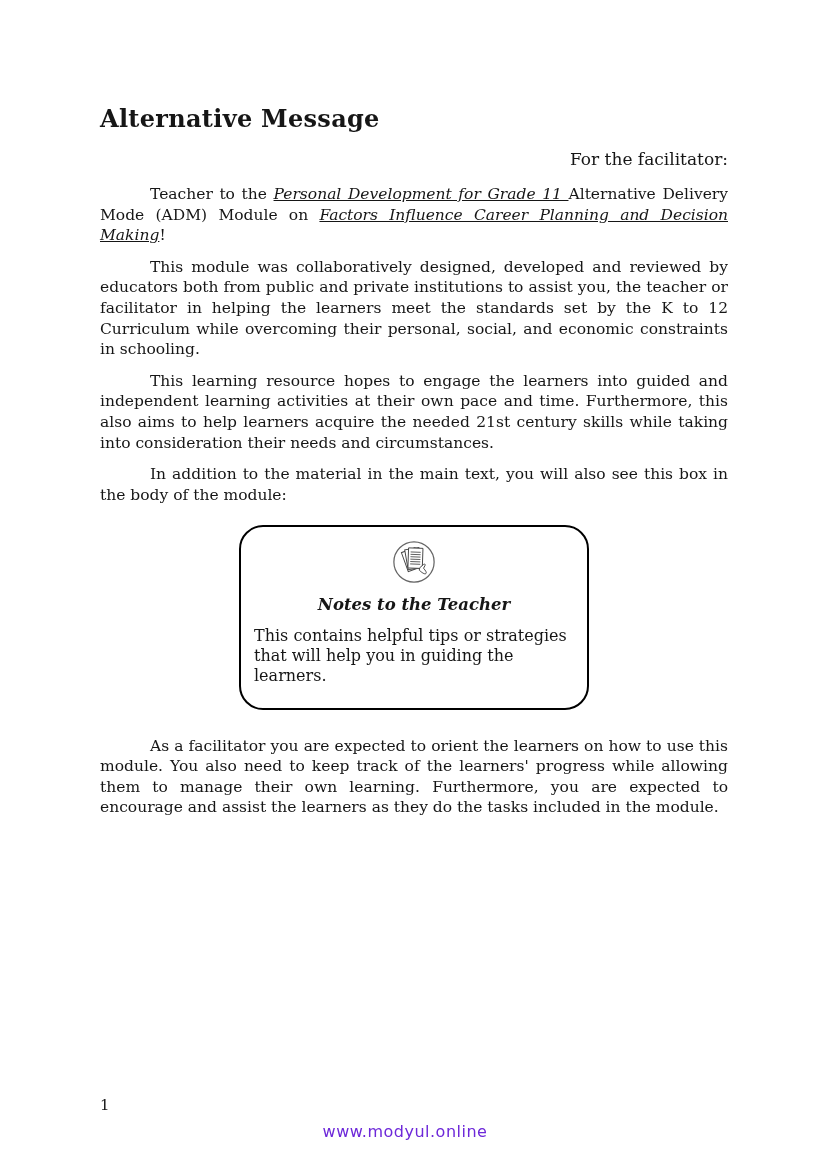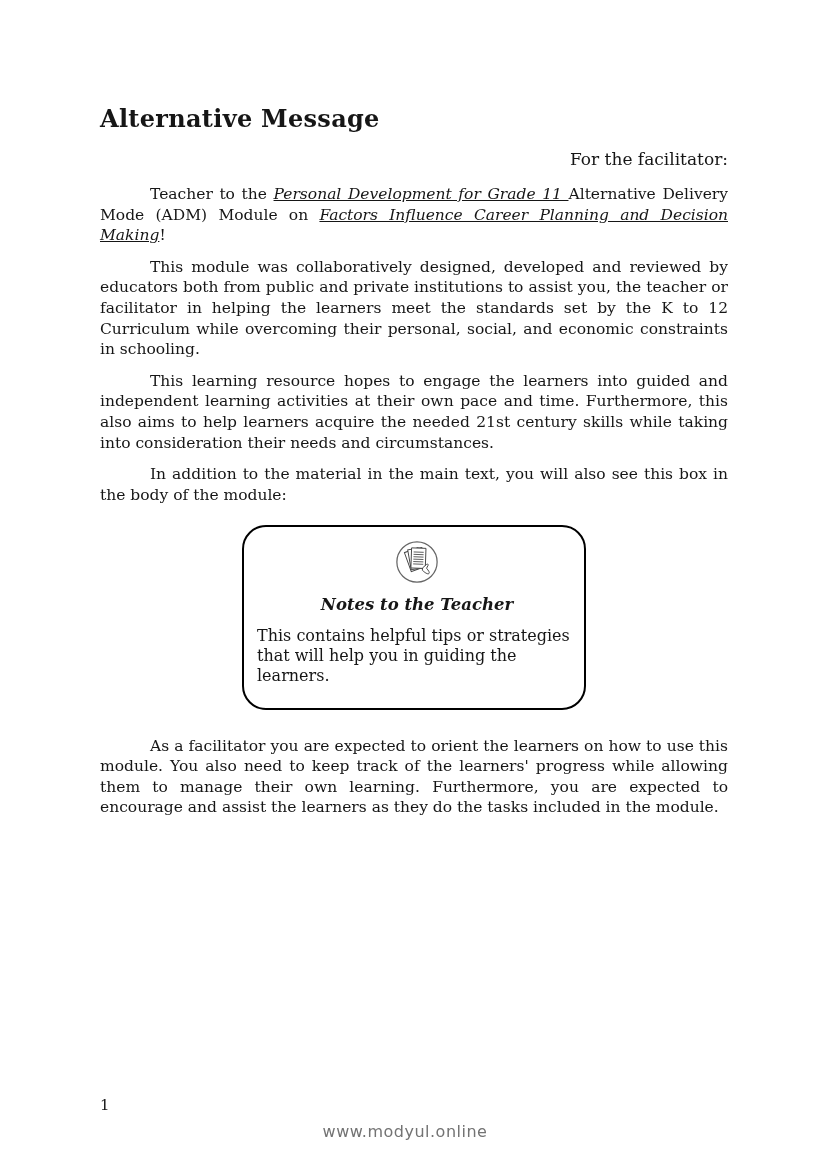"Notes to the Teacher" .notes-box { padding: 12px 7px 22px 13px -> 12px 13px 22px 13px }
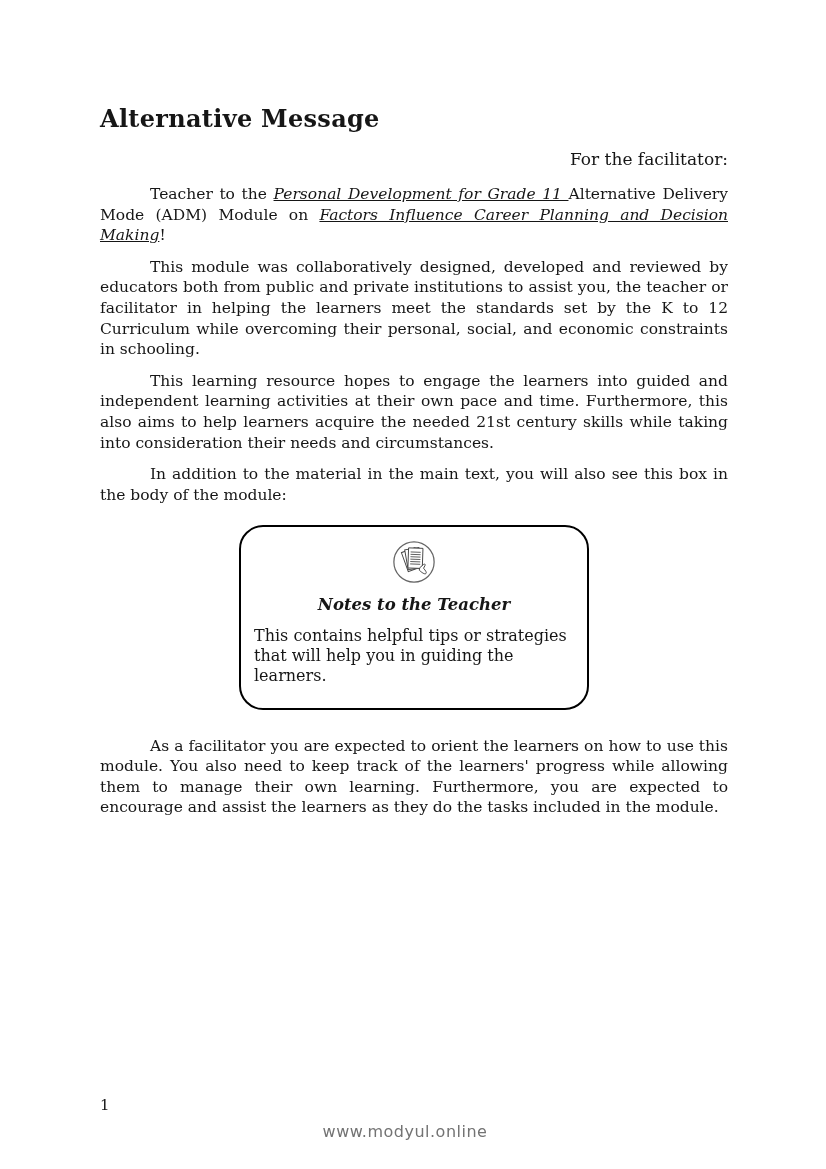"www.modyul.online" .watermark { color: #737373 -> #6d28d9 }
